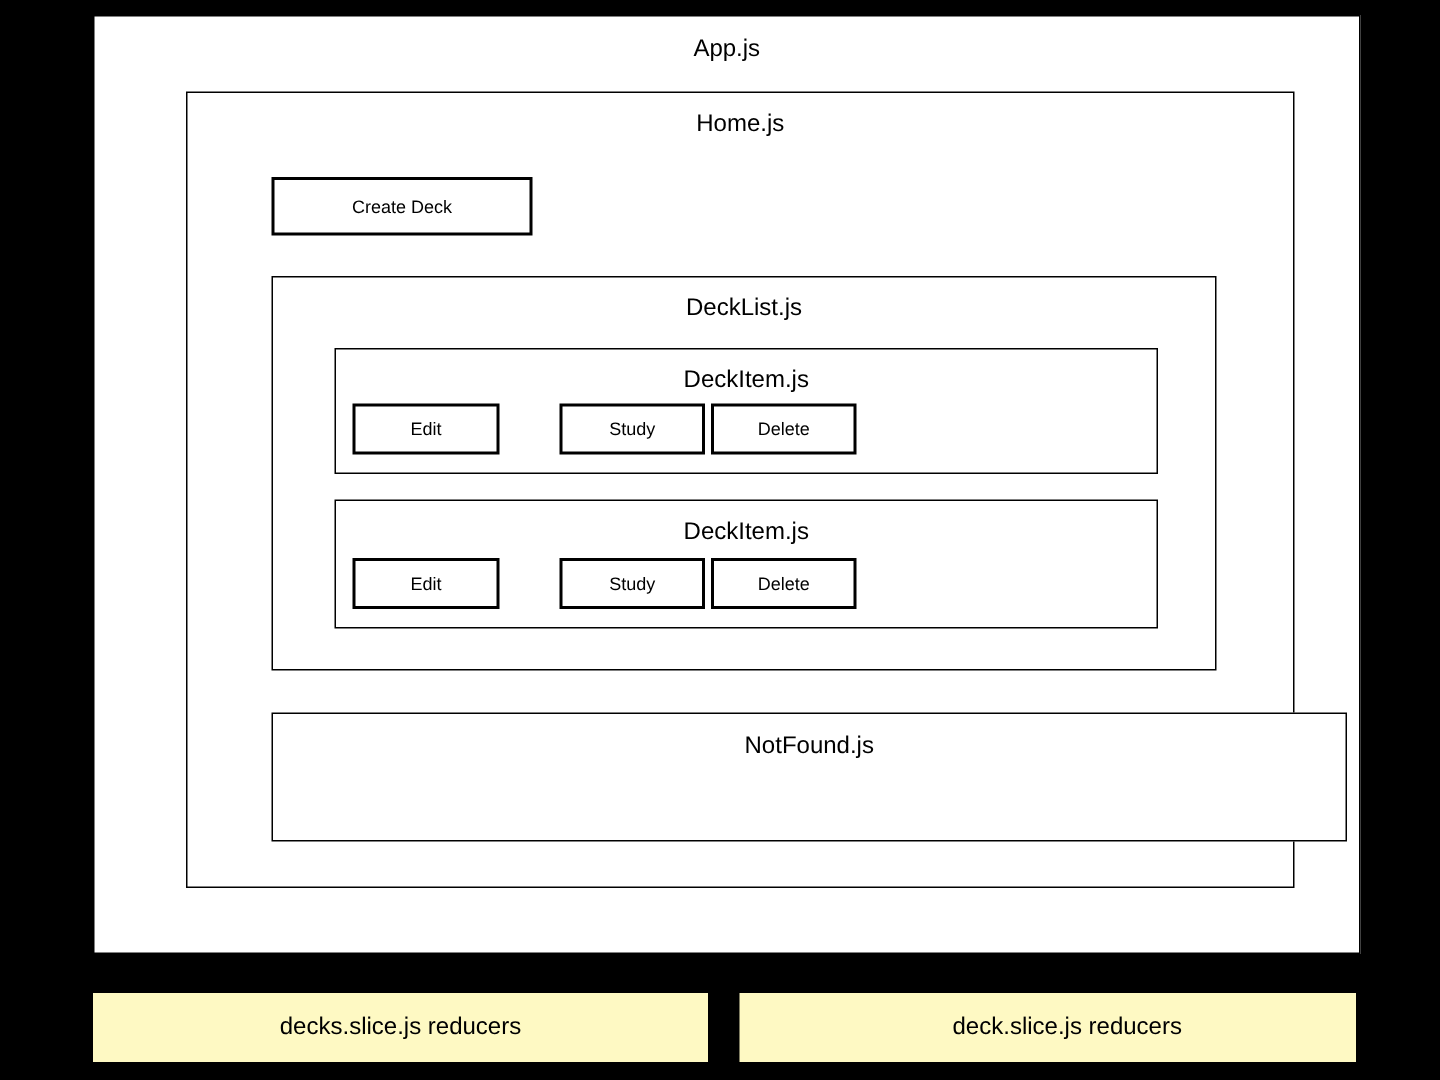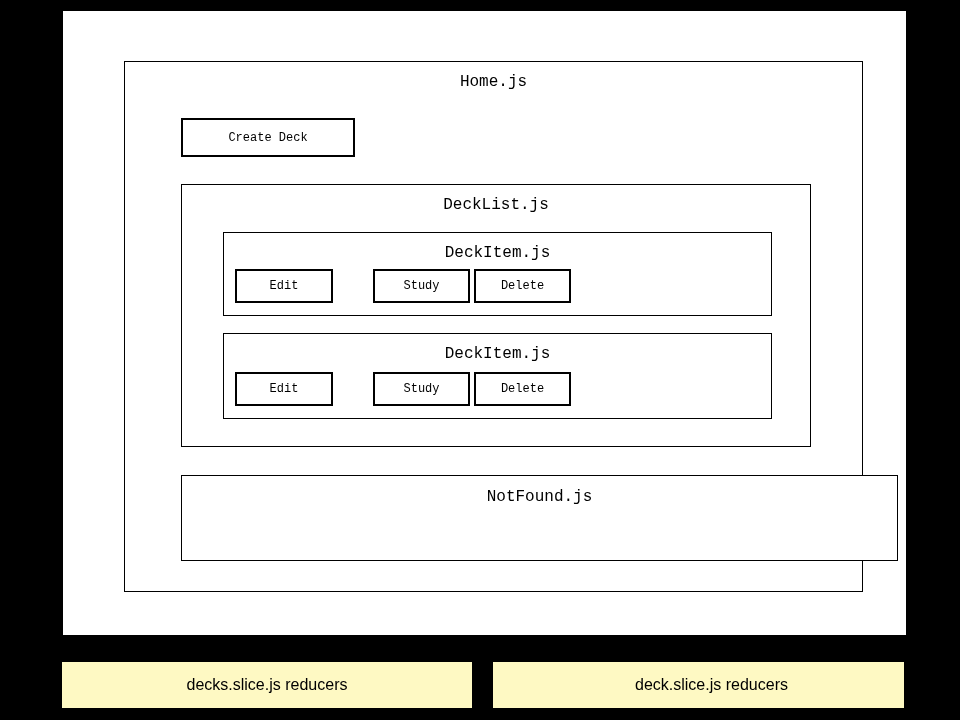"App.js" div.box-title { html: none -> <div>App.js</div> }
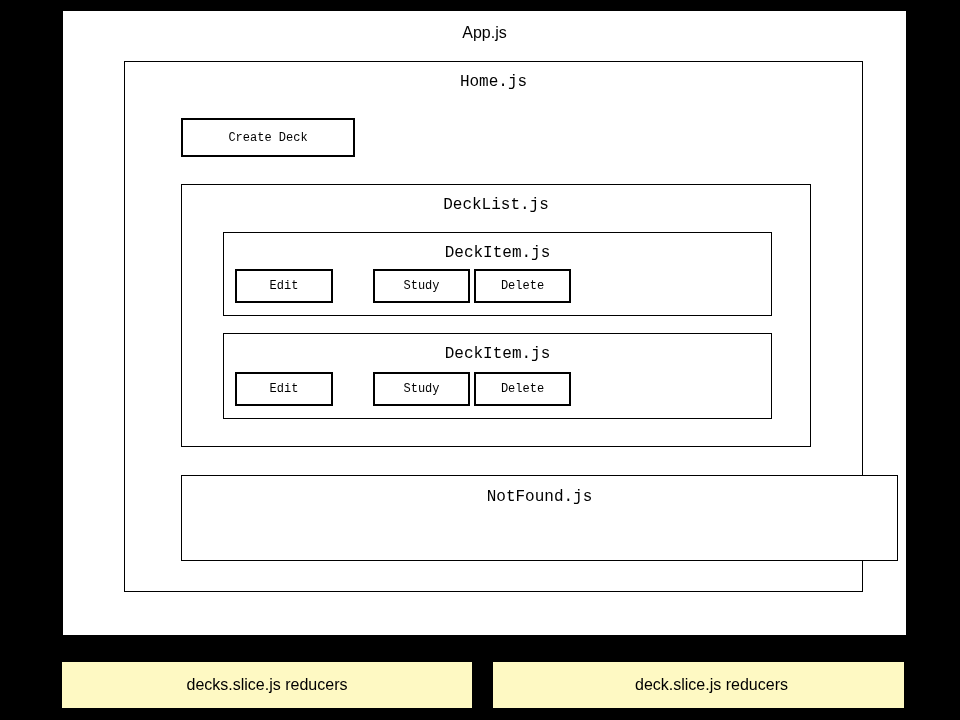"Home.js" #home-box { font-family: Liberation Mono, monospace -> none }
